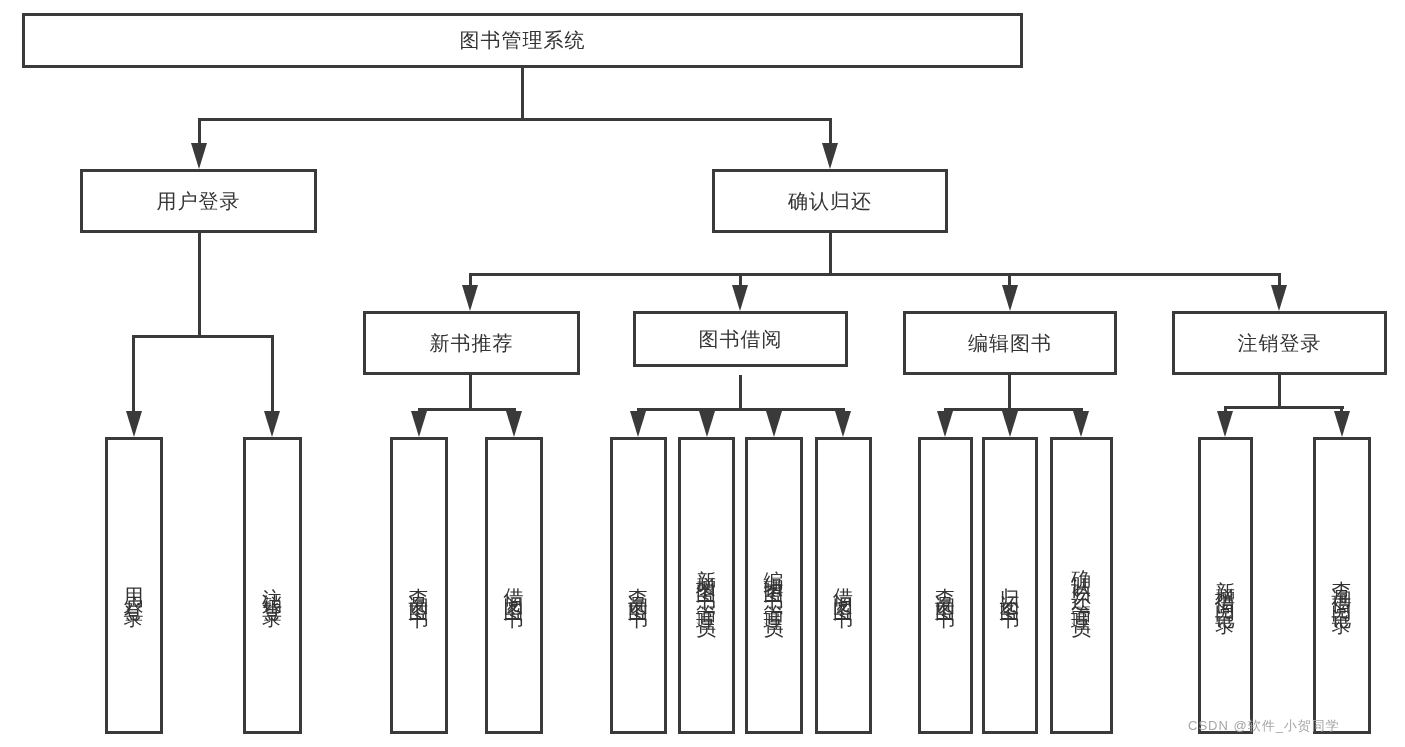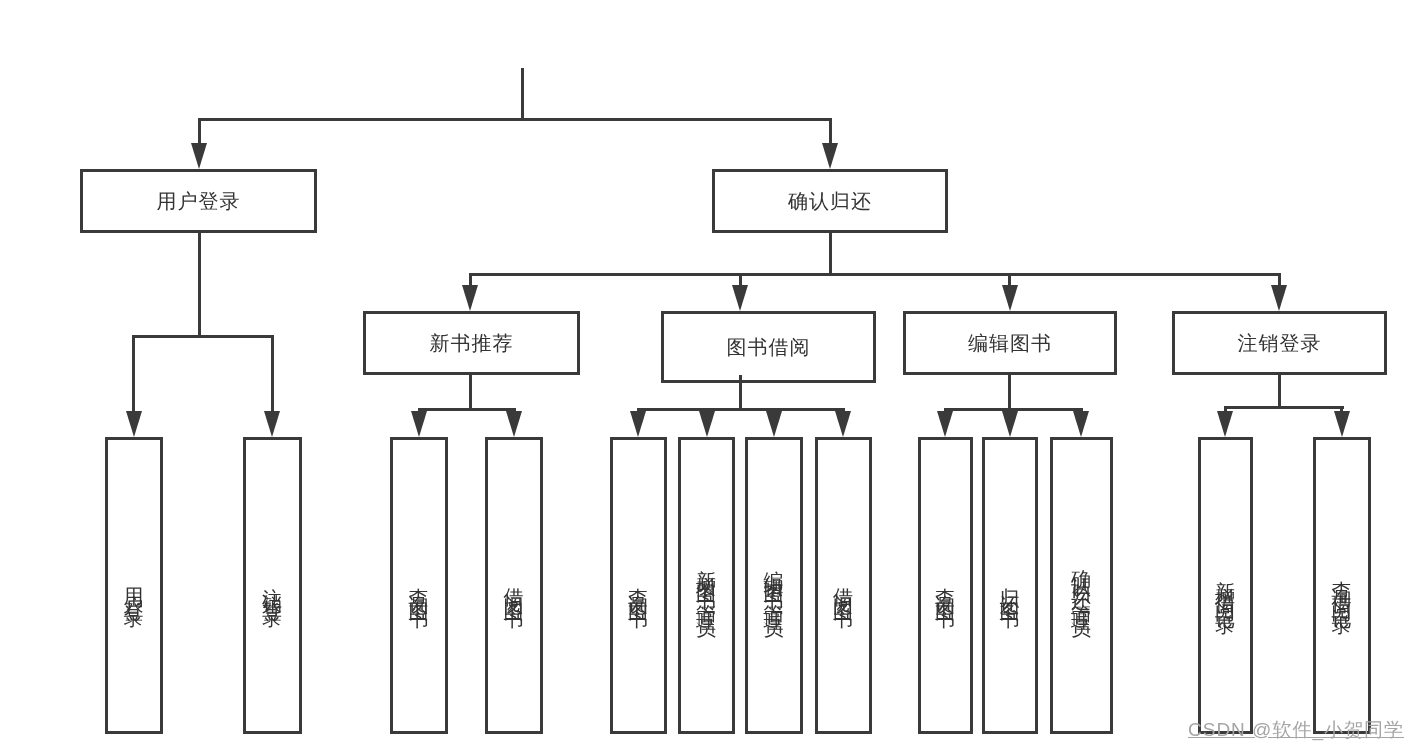"图书管理系统" div.node { html: none -> <div> <span>图书管理系统</span> </div> }
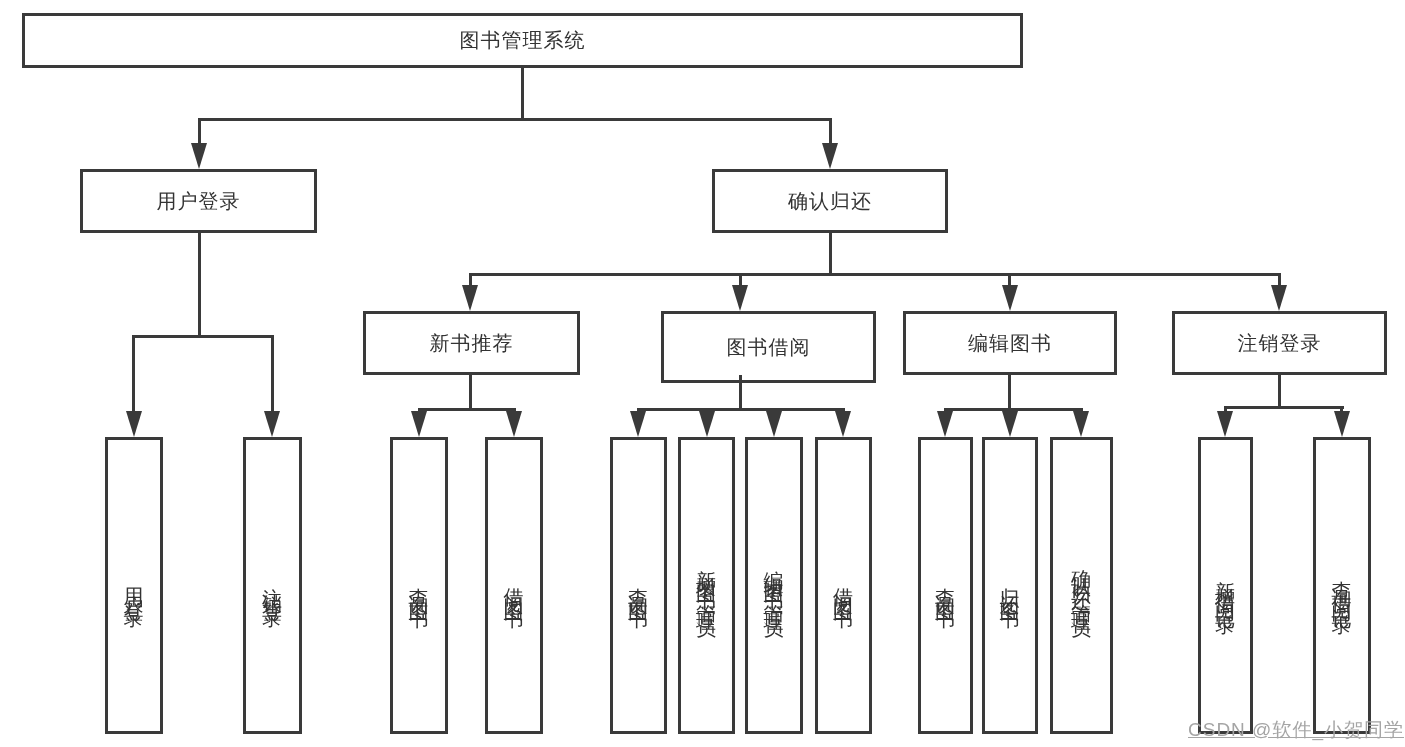"图书借阅" div.node { height: 72px -> 56px; left: 661px -> 633px }
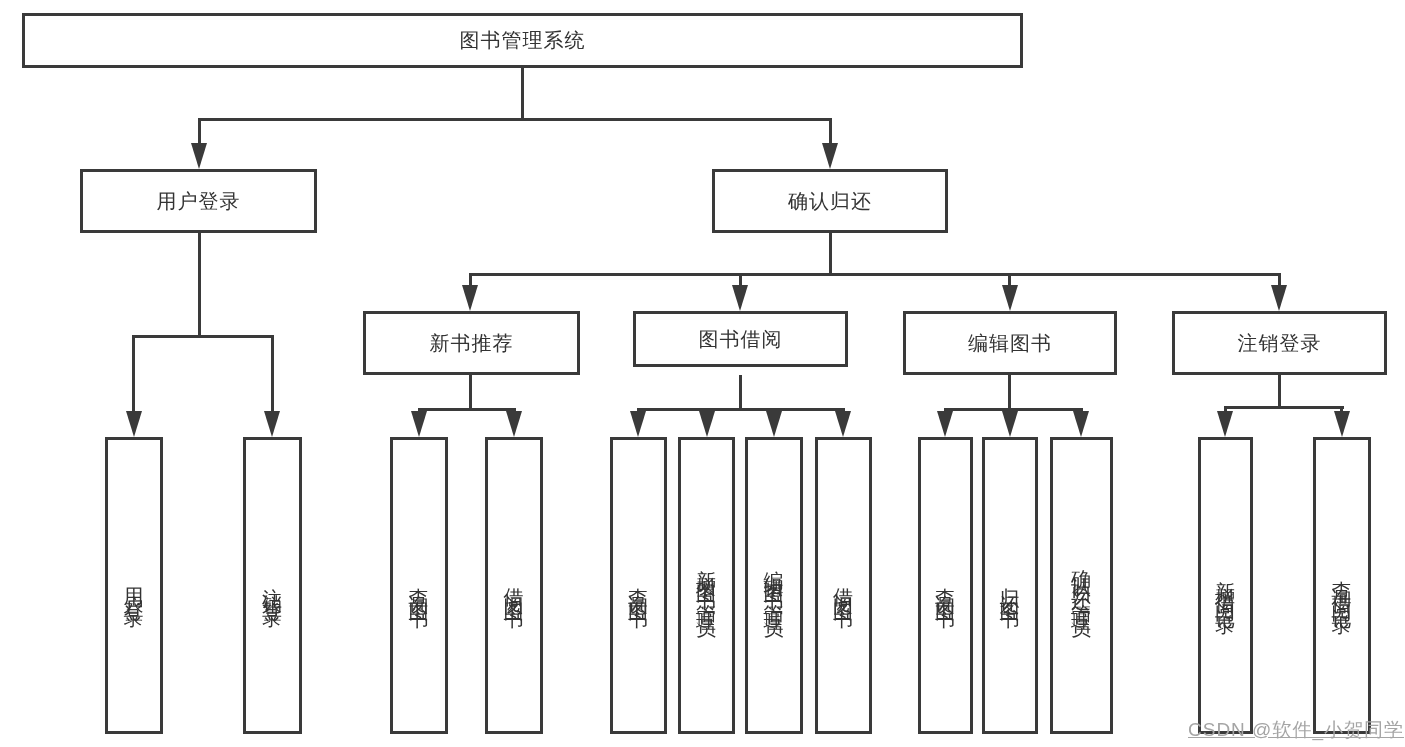"CSDN @软件_小贺同学" .watermark { font-size: 19px -> 13px; text-decoration: underline -> none }
